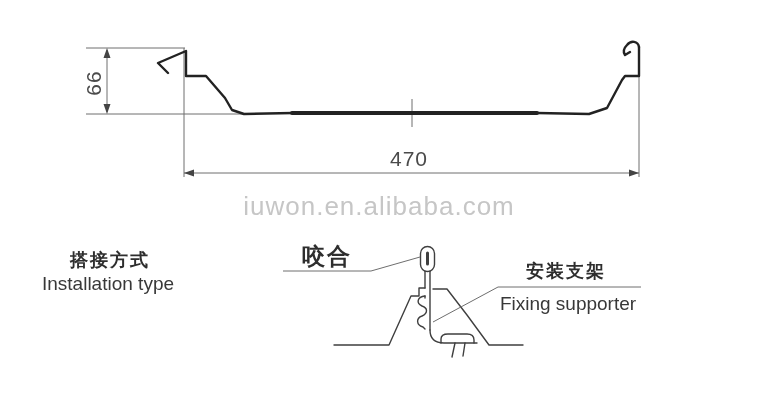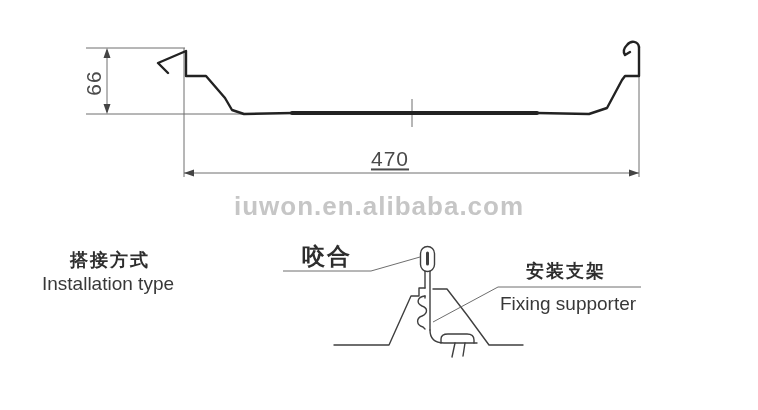"470" div.txt { left: 390px -> 409px; text-decoration: underline -> none }
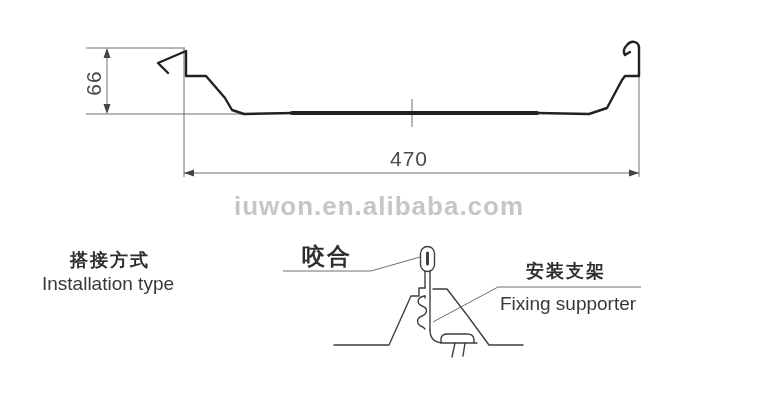"iuwon.en.alibaba.com" .watermark { font-weight: 700 -> 400 }
